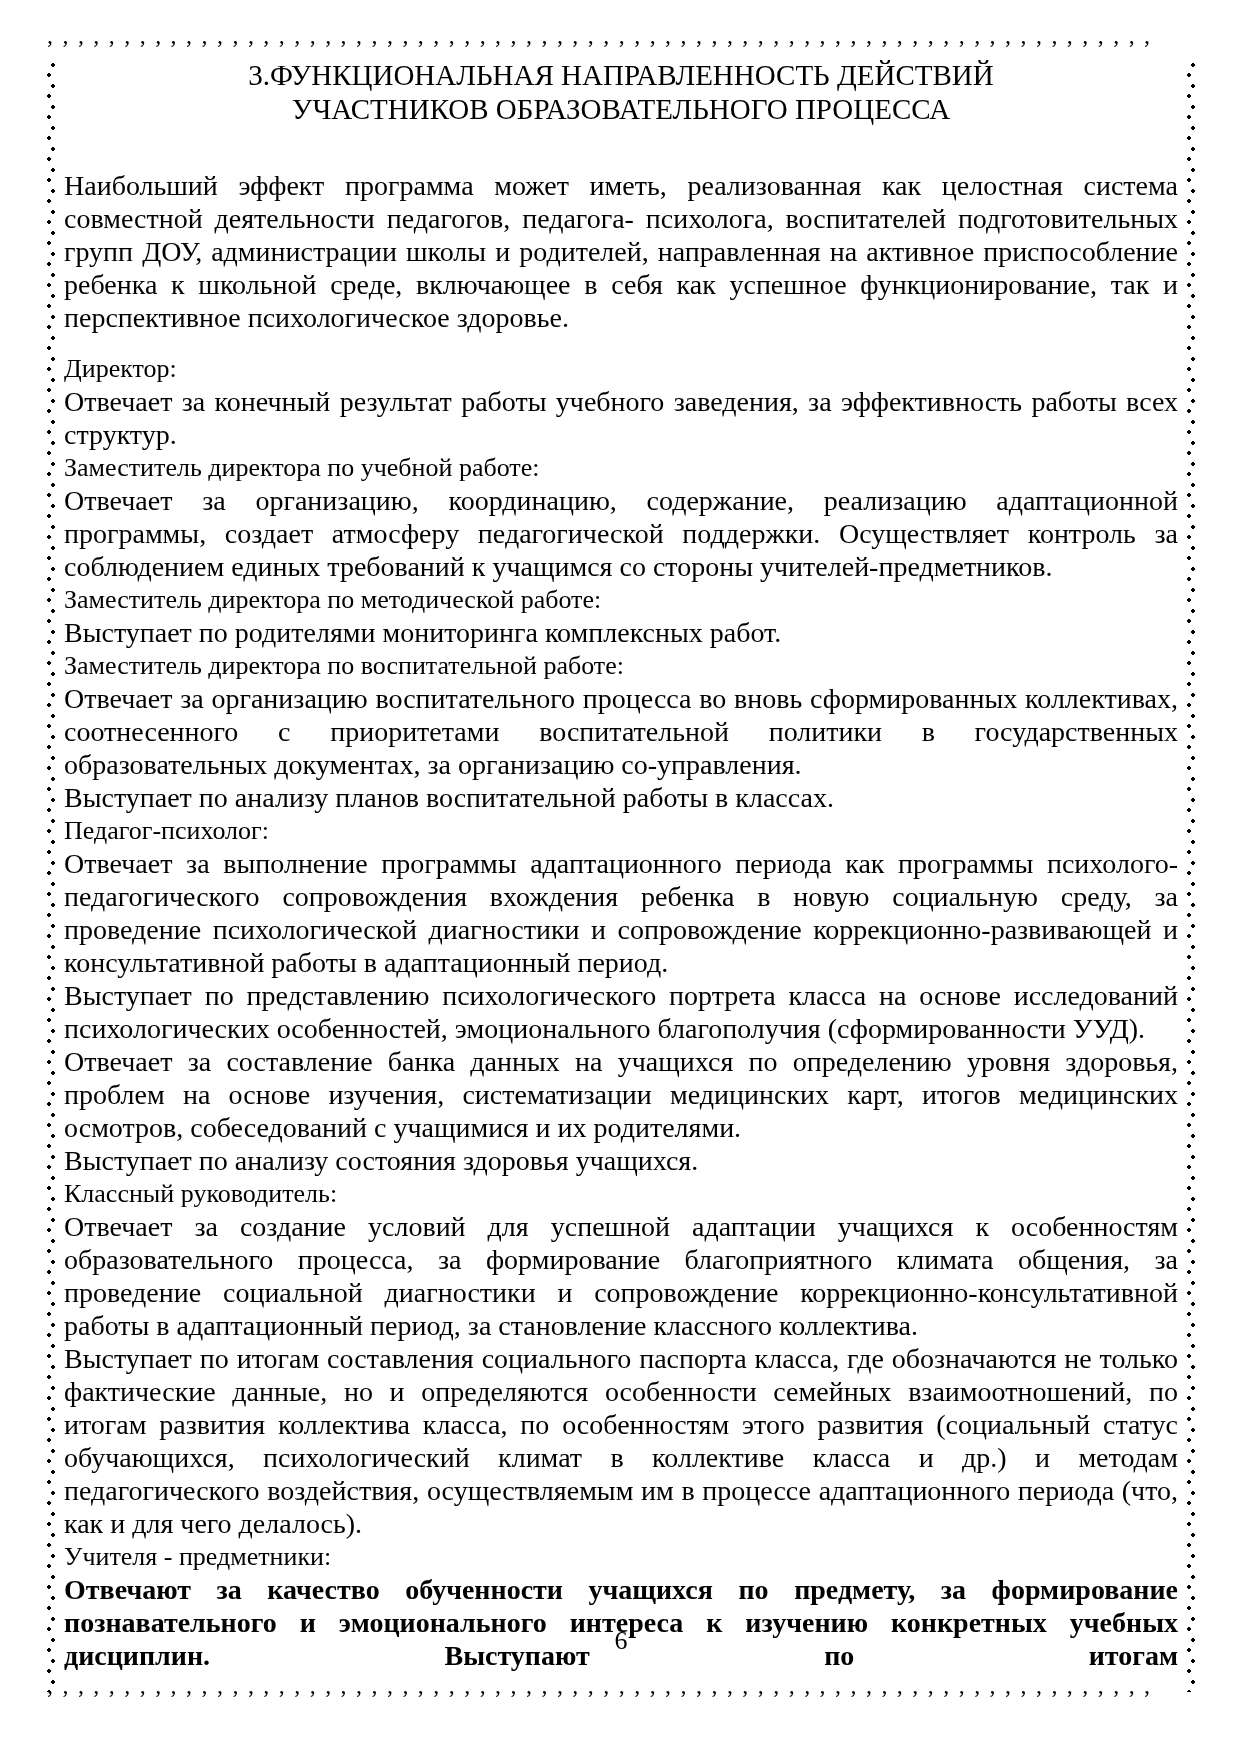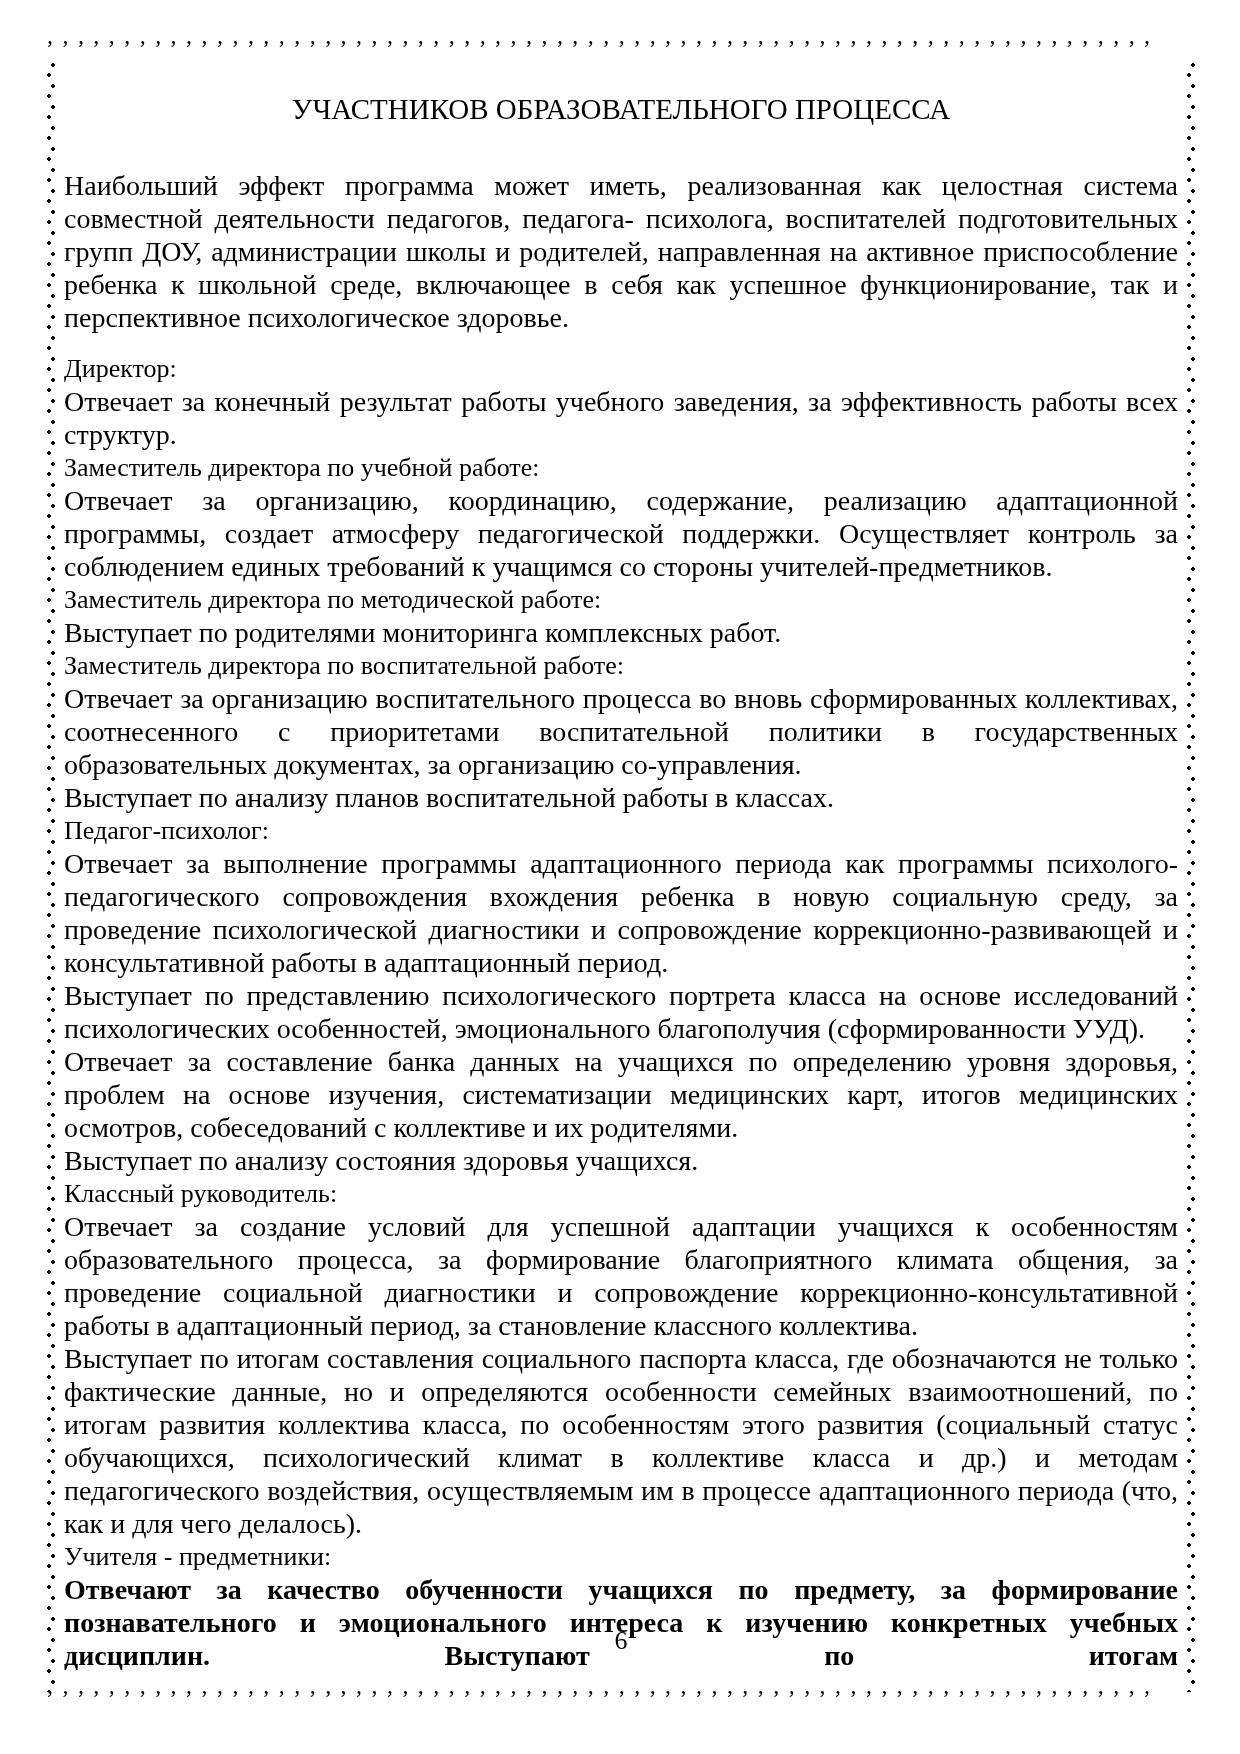"3.ФУНКЦИОНАЛЬНАЯ НАПРАВЛЕННОСТЬ ДЕЙСТВИЙ" span { html: none -> <span>3.ФУНКЦИОНАЛЬНАЯ НАПРАВЛЕННОСТЬ ДЕЙСТВИЙ</span> }
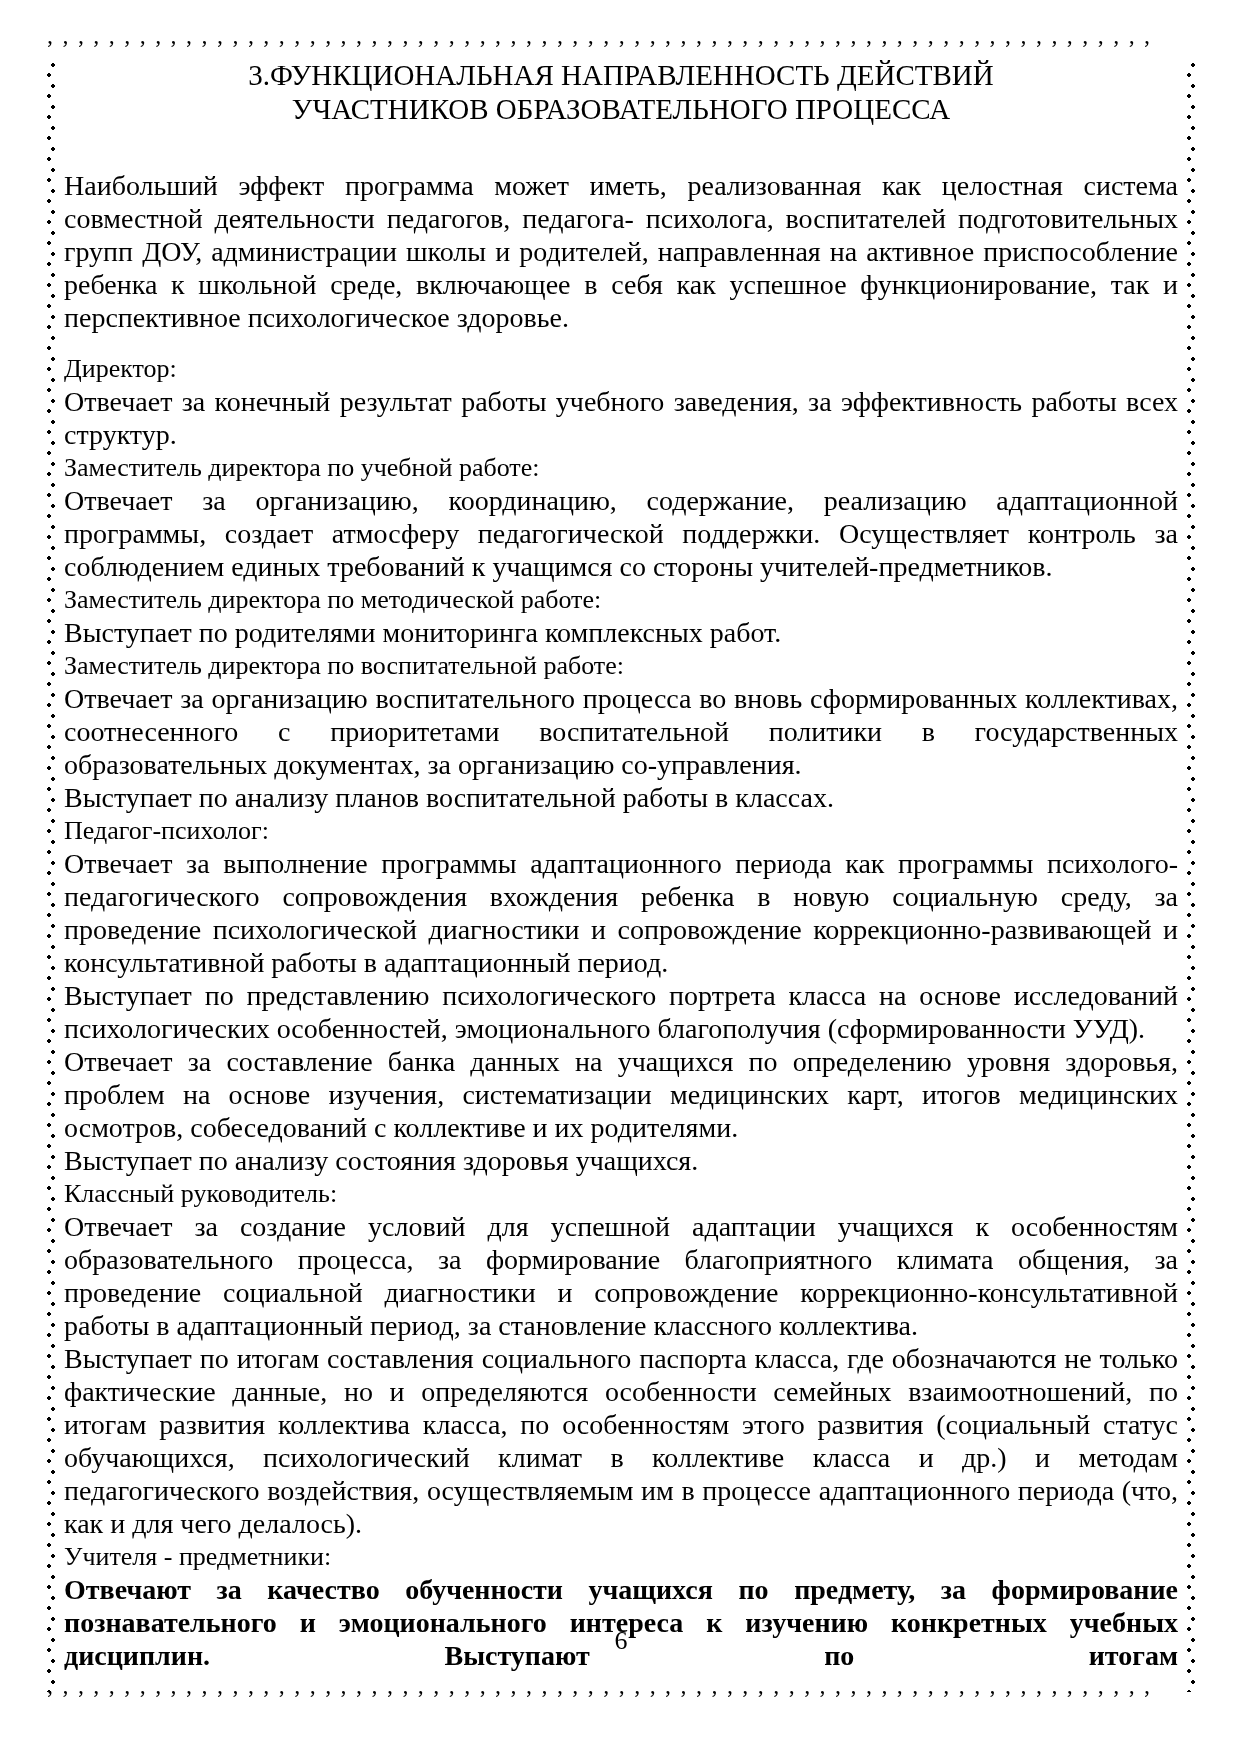"Отвечает за составление банка данных" p.body { text: коллективе -> учащимися }
